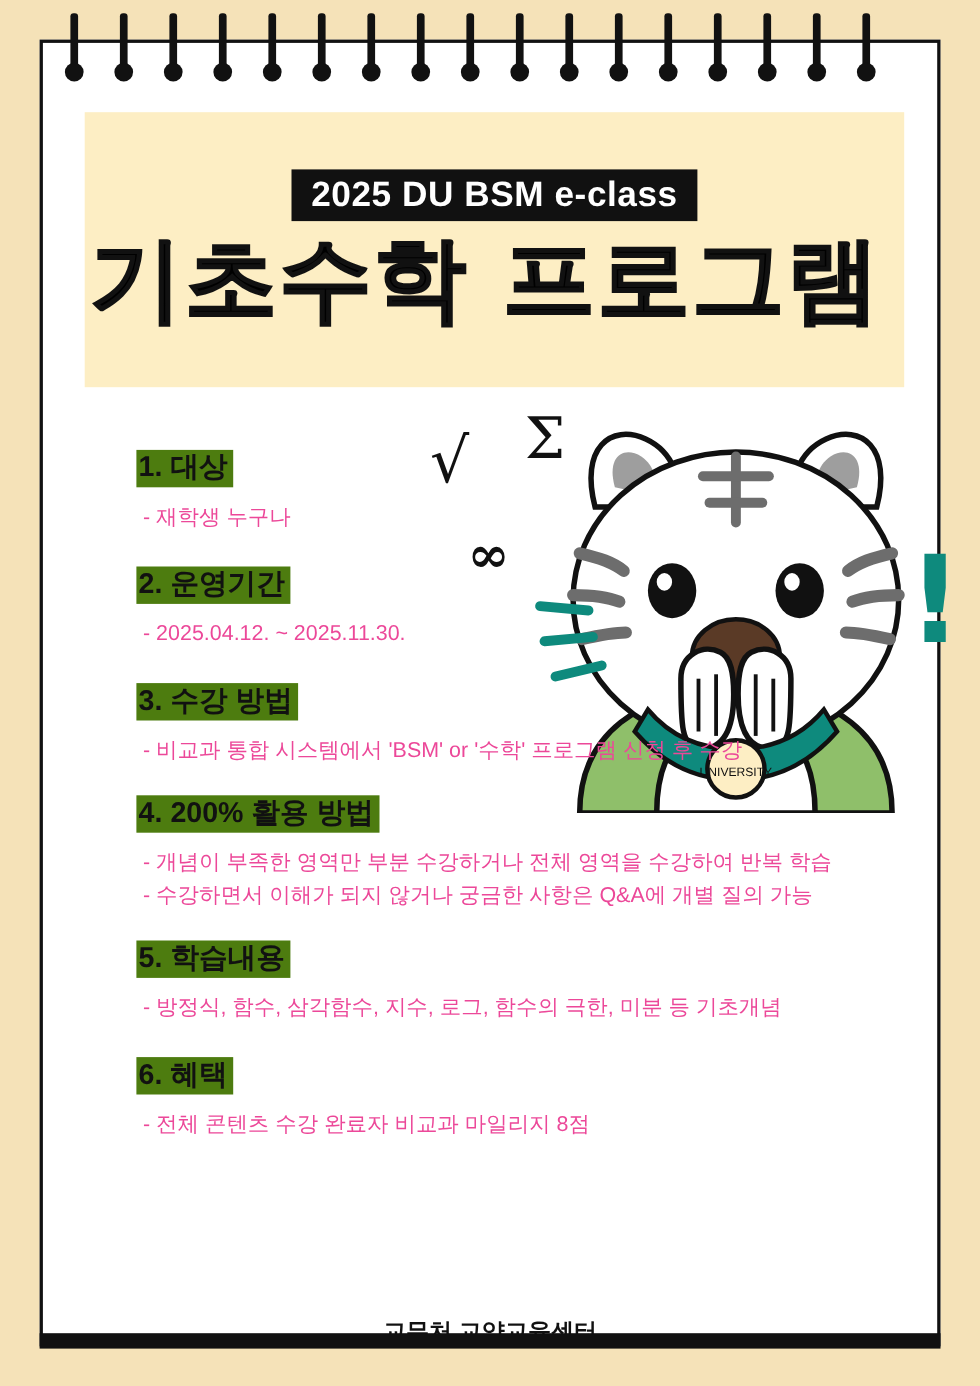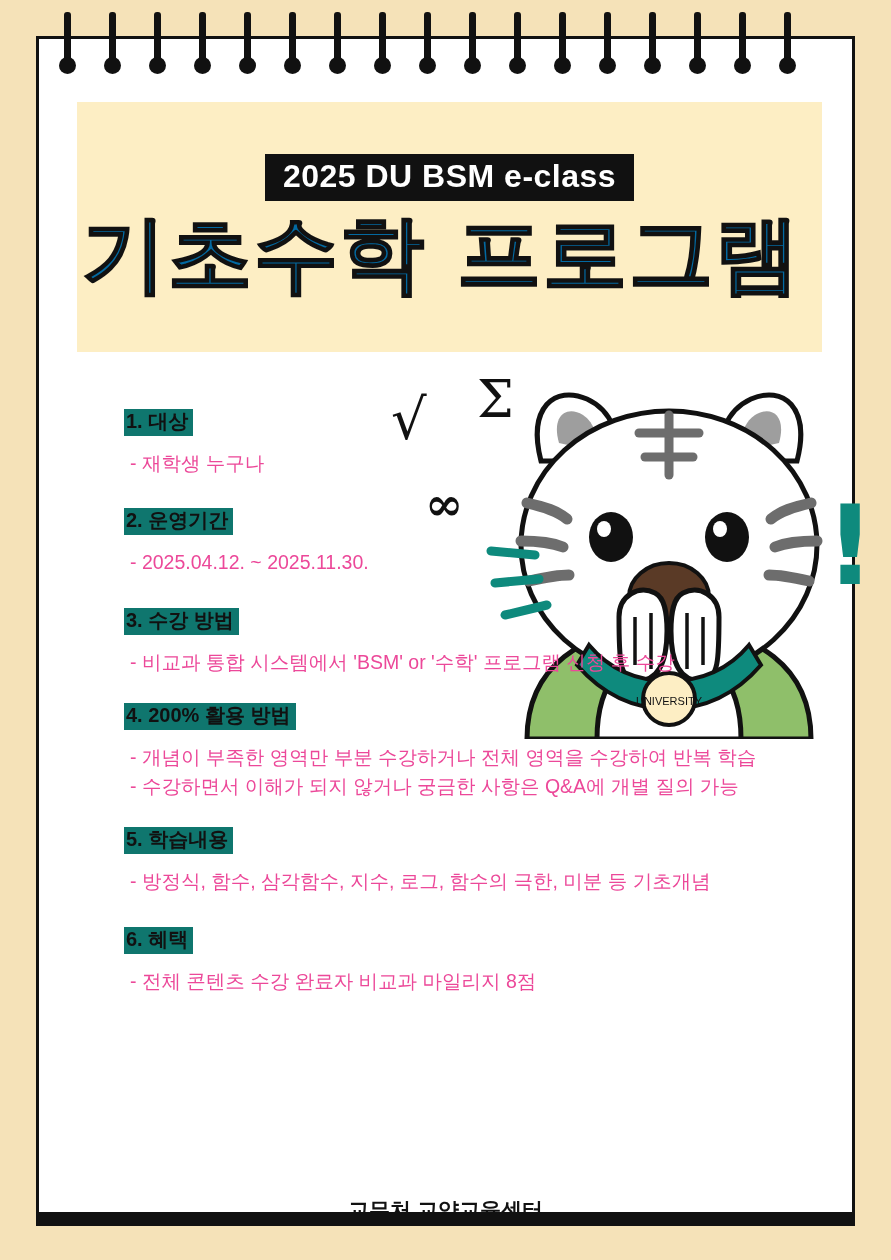"기초수학 프로그램" .main-title { color: #0369a1 -> #000000 }
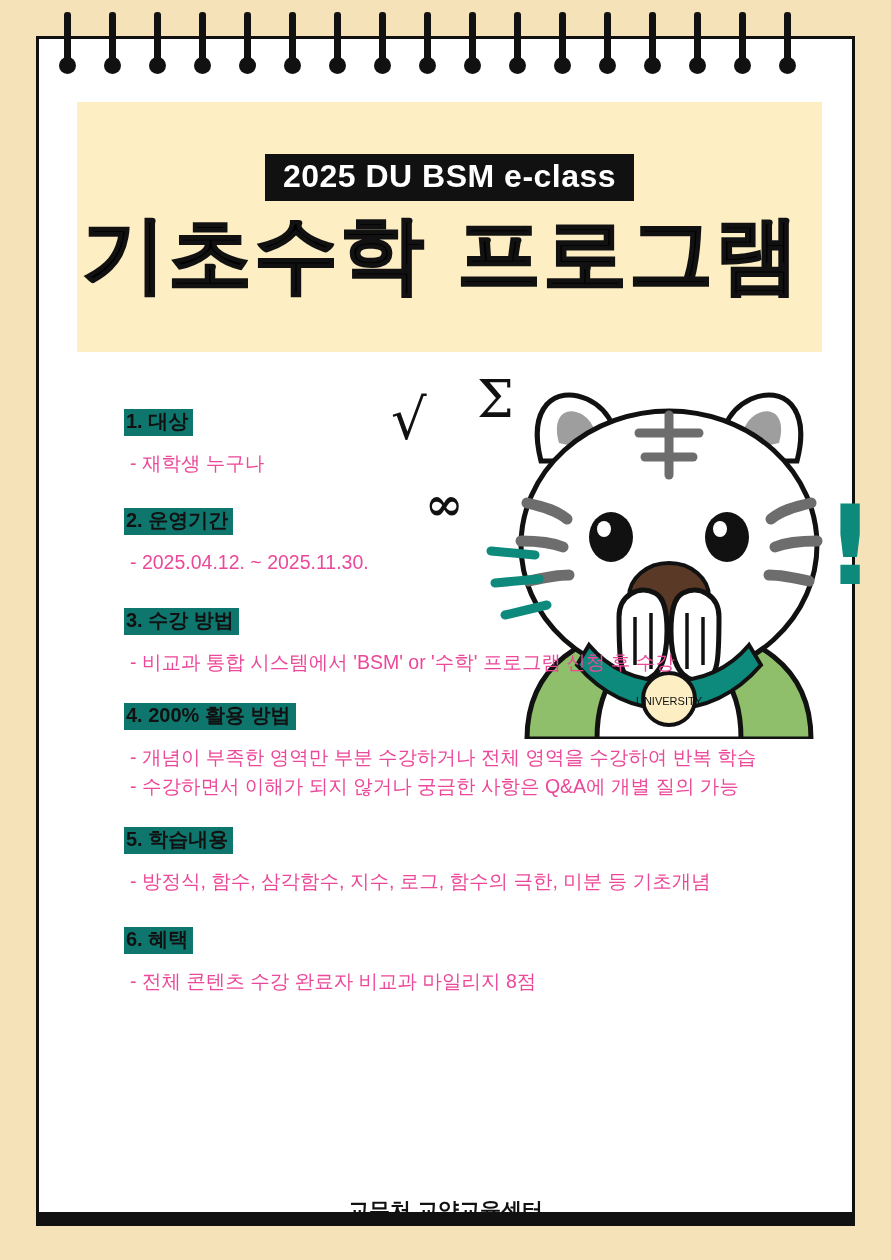"1. 대상" .sec-head { background: #0f766e -> #4d7c0f; font-size: 20px -> 26px }
